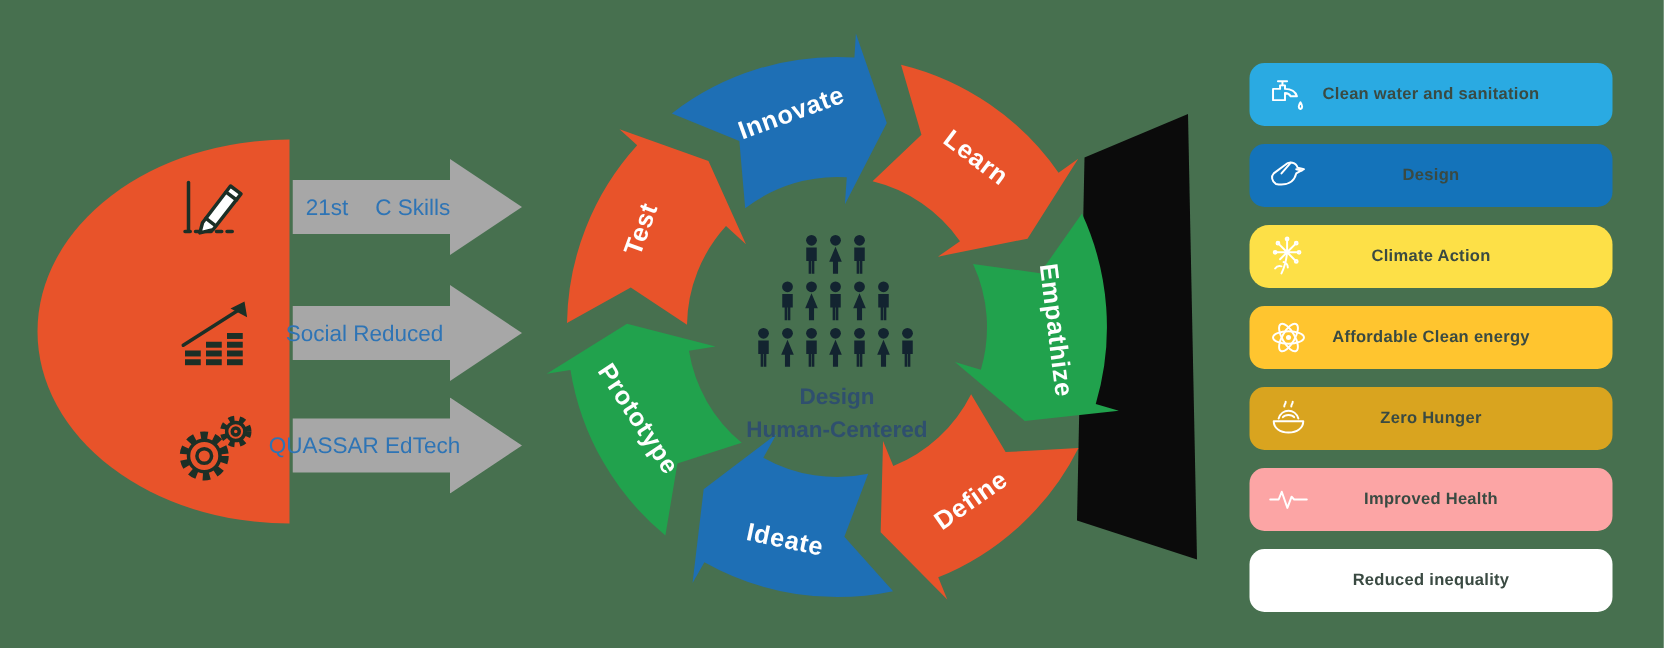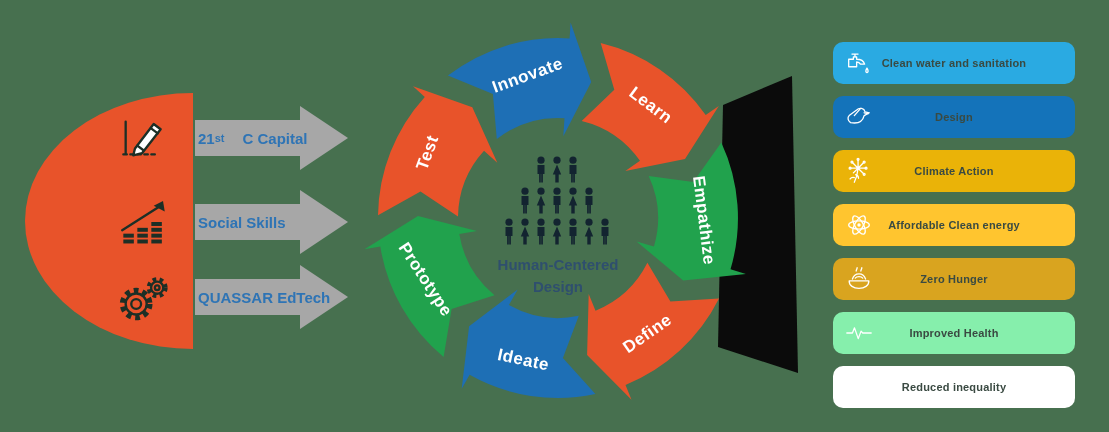"21" .input-label { font-weight: bold -> normal; justify-content: none -> center }
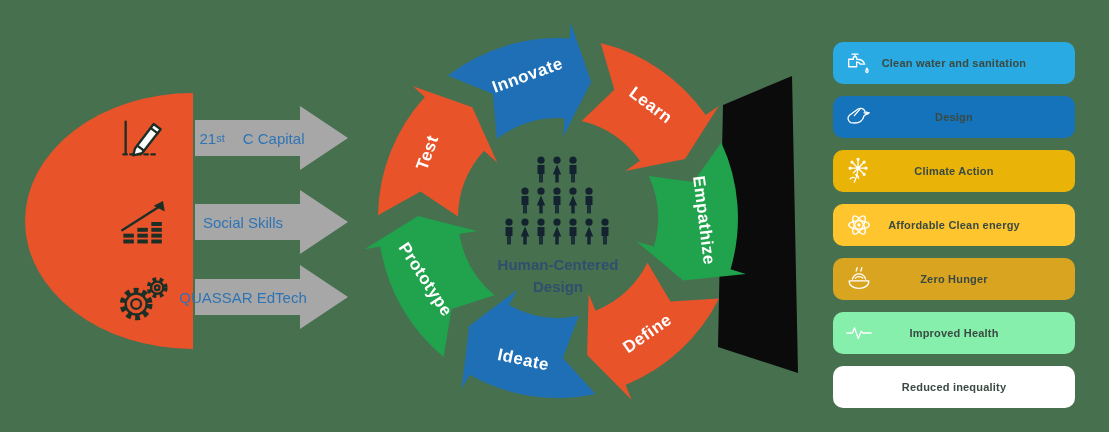"st" .input-label sup { font-size: 11px -> 15px }
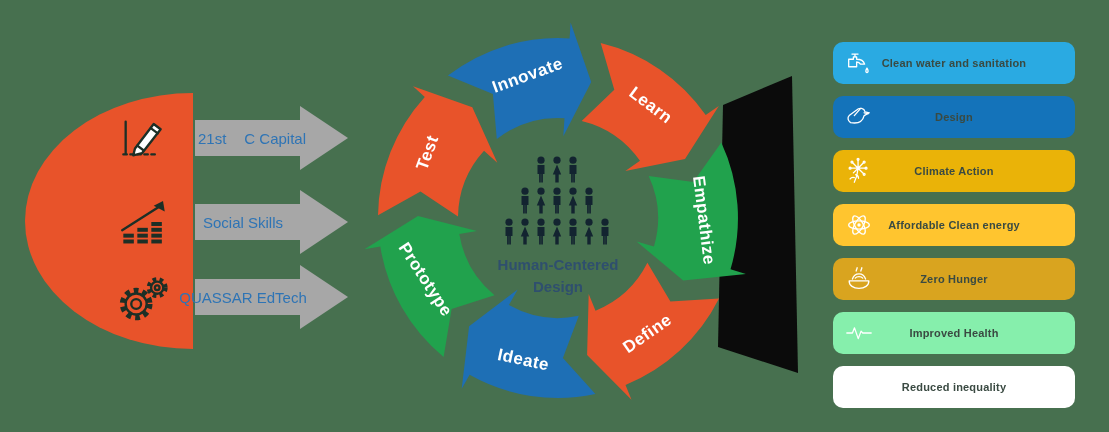"C Capital" span { text: Capital -> Skills }
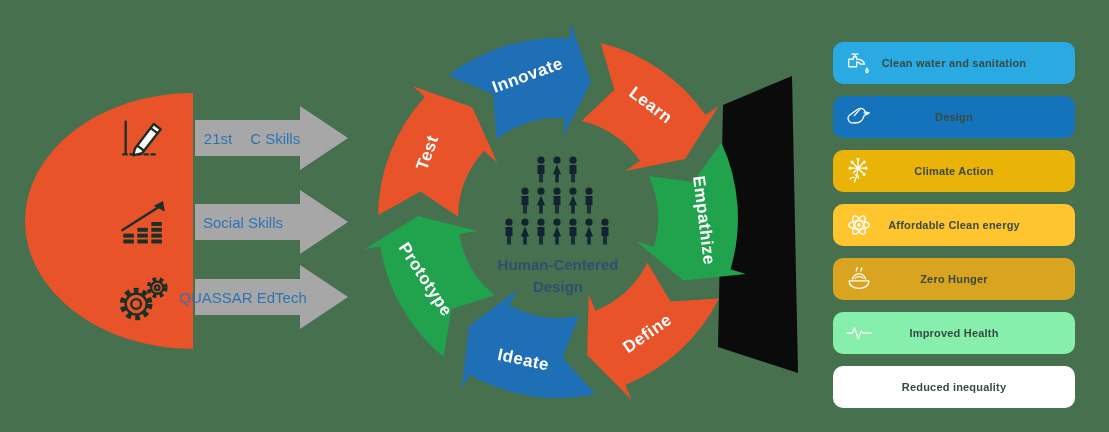"Climate Action" div.outcome { background: #eab308 -> #fde047; border-radius: none -> 13px }
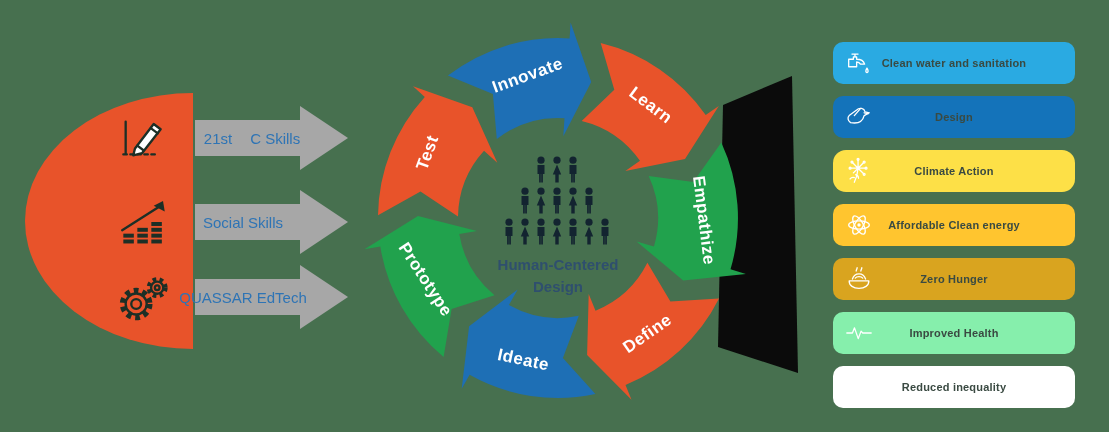"Social Skills" span { text: Skills -> Reduced }
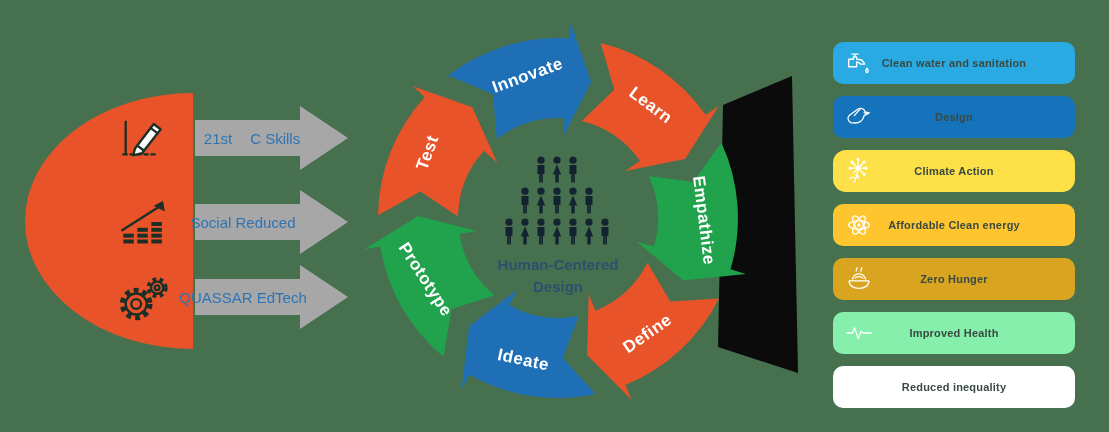"Human-Centered" div { order: before "Design" -> after "Design" }
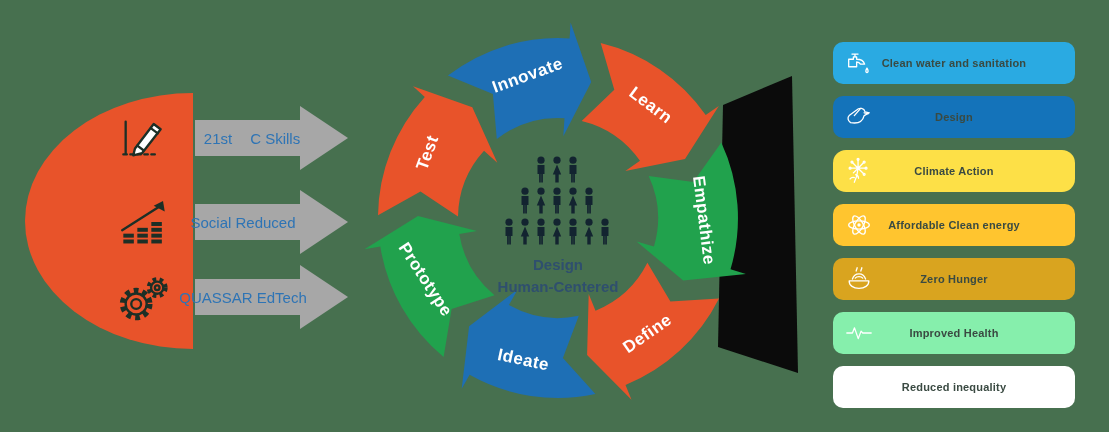"Improved Health" div.outcome { background: #86efac -> #fca5a5 }
